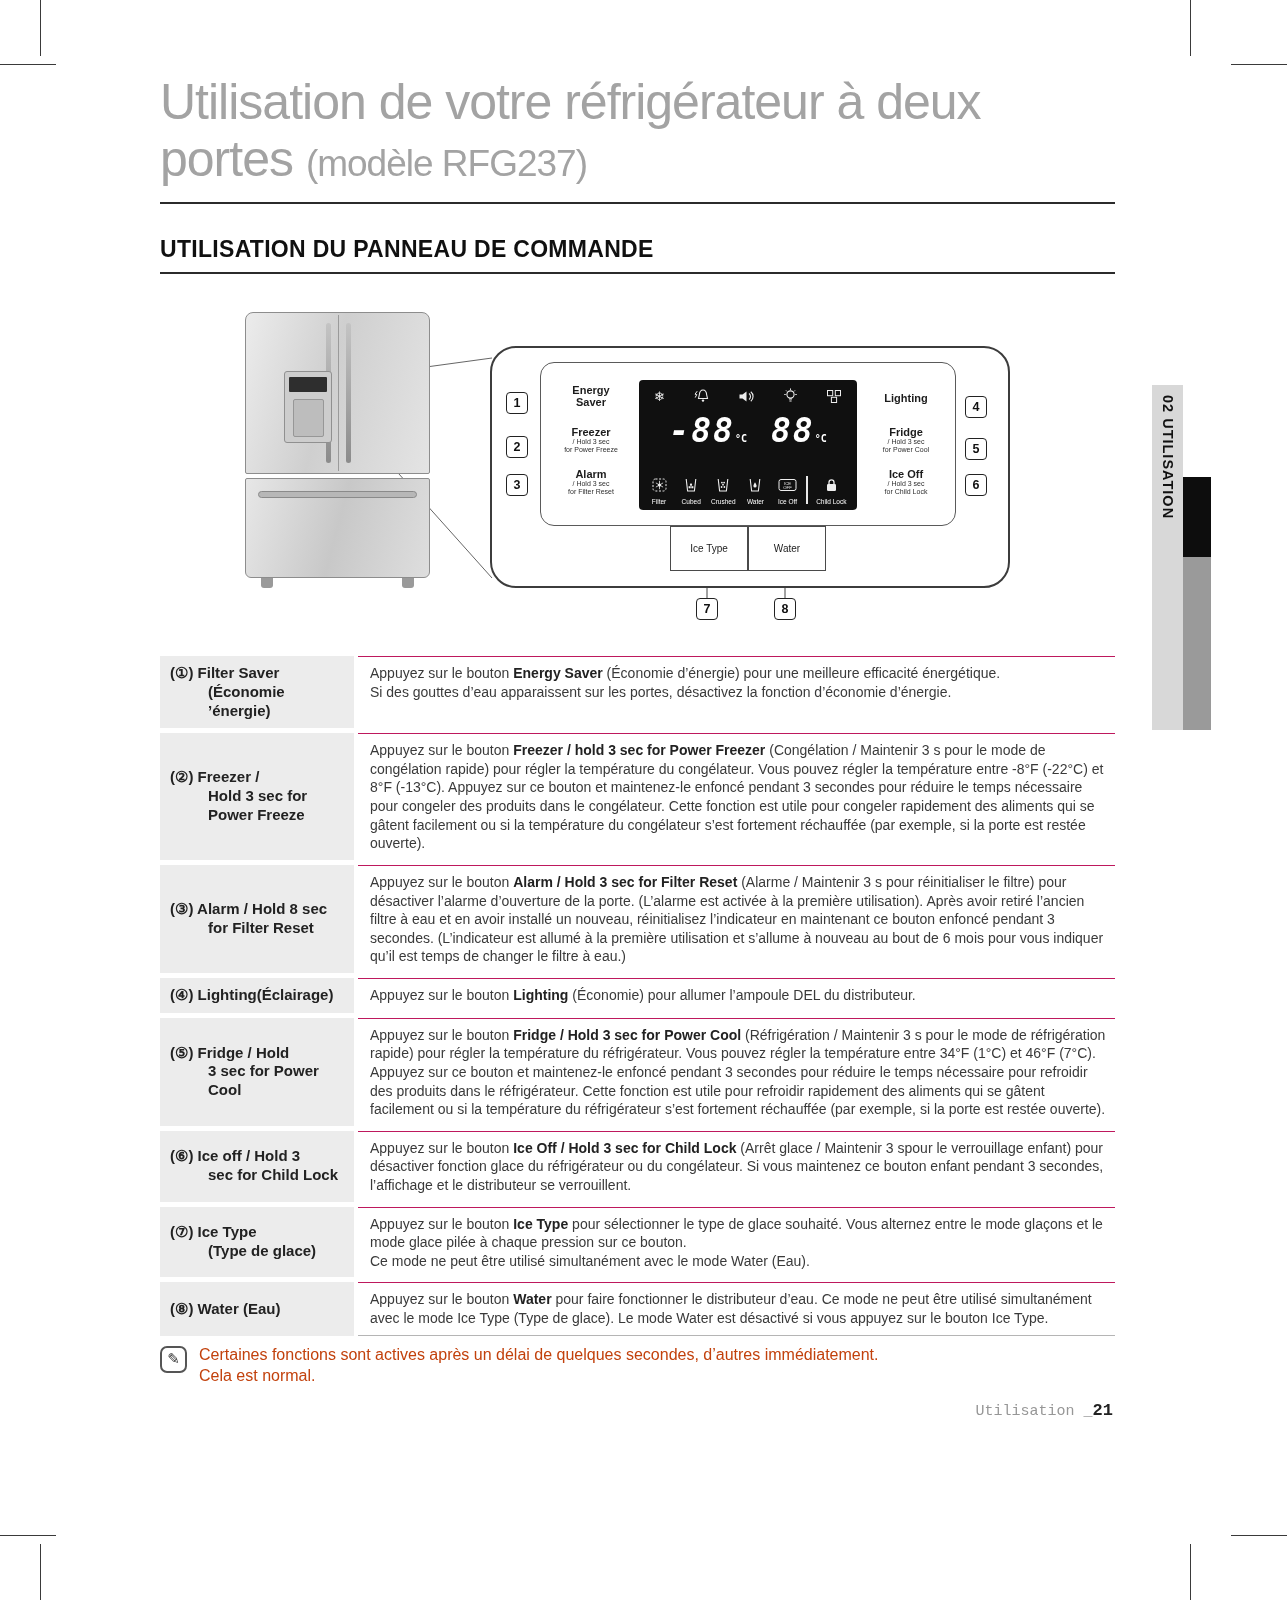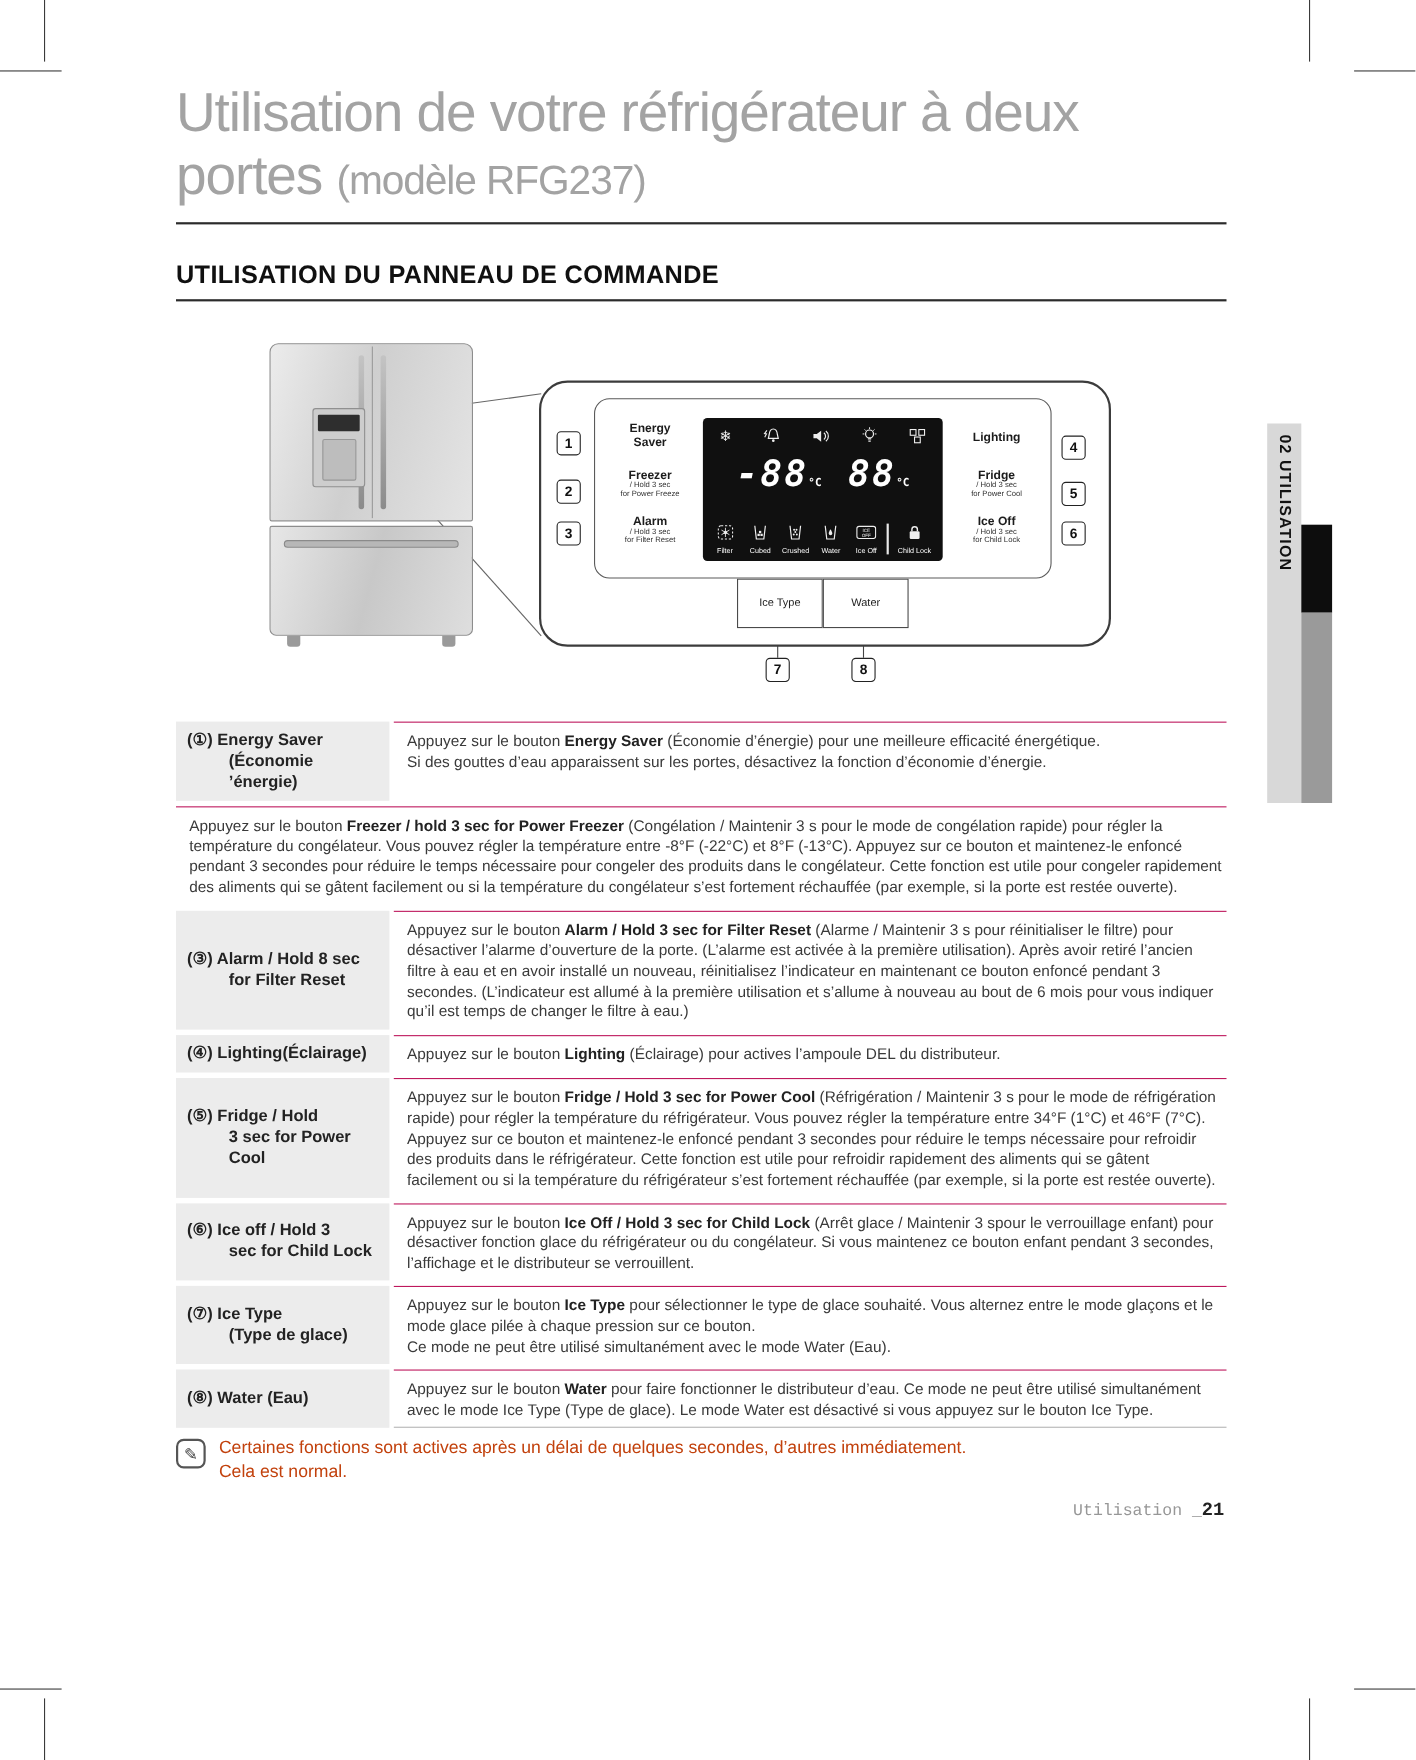"(①) Energy Saver" div.lline { text: Energy -> Filter }
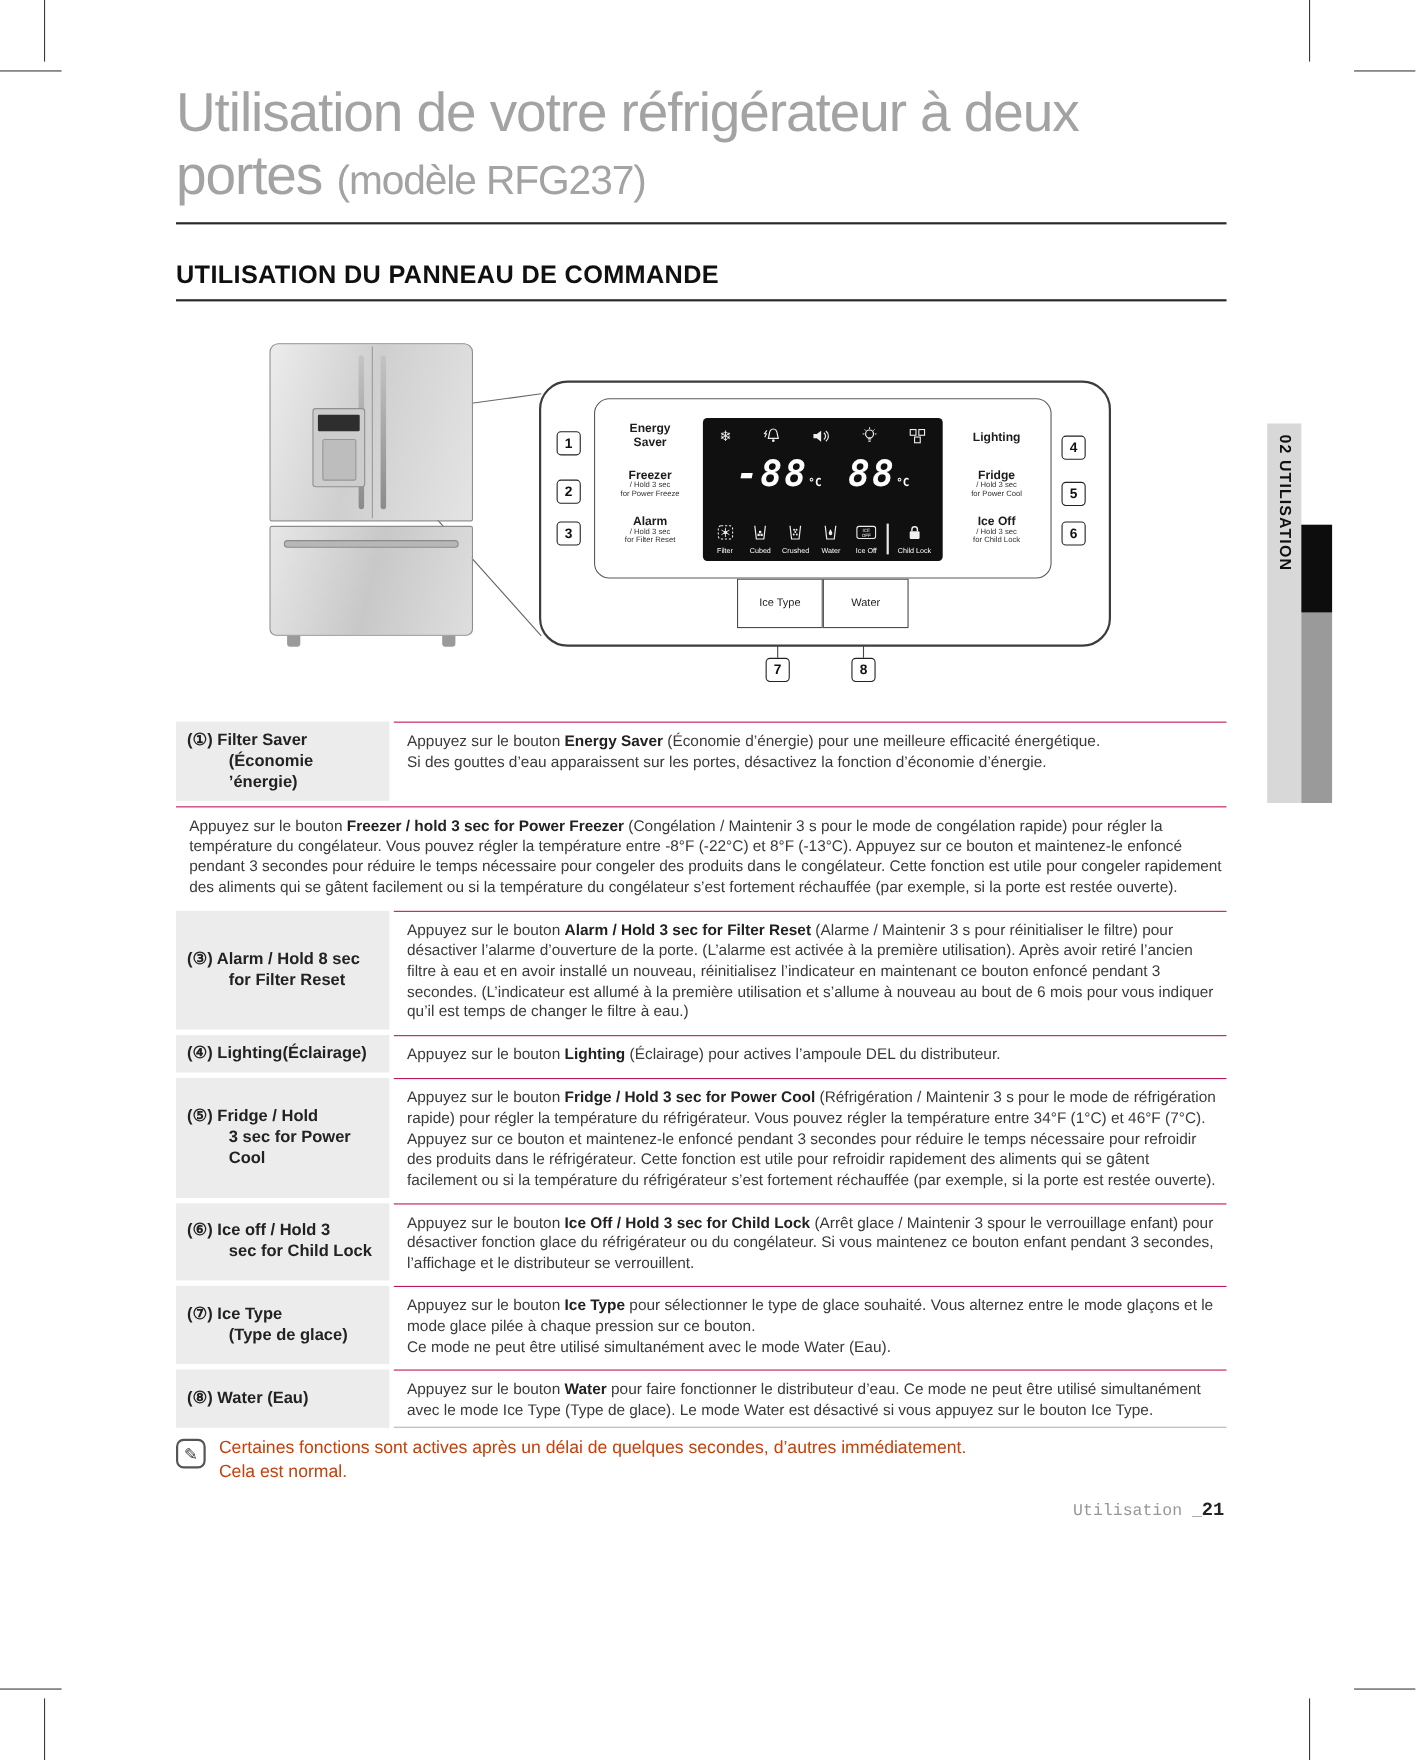"(②) Freezer /" div.tlabel { html: none -> <div> <div>(②) Freezer /</div> <div>Hold 3 sec for</div> <div>Power Freeze</div> </div> }
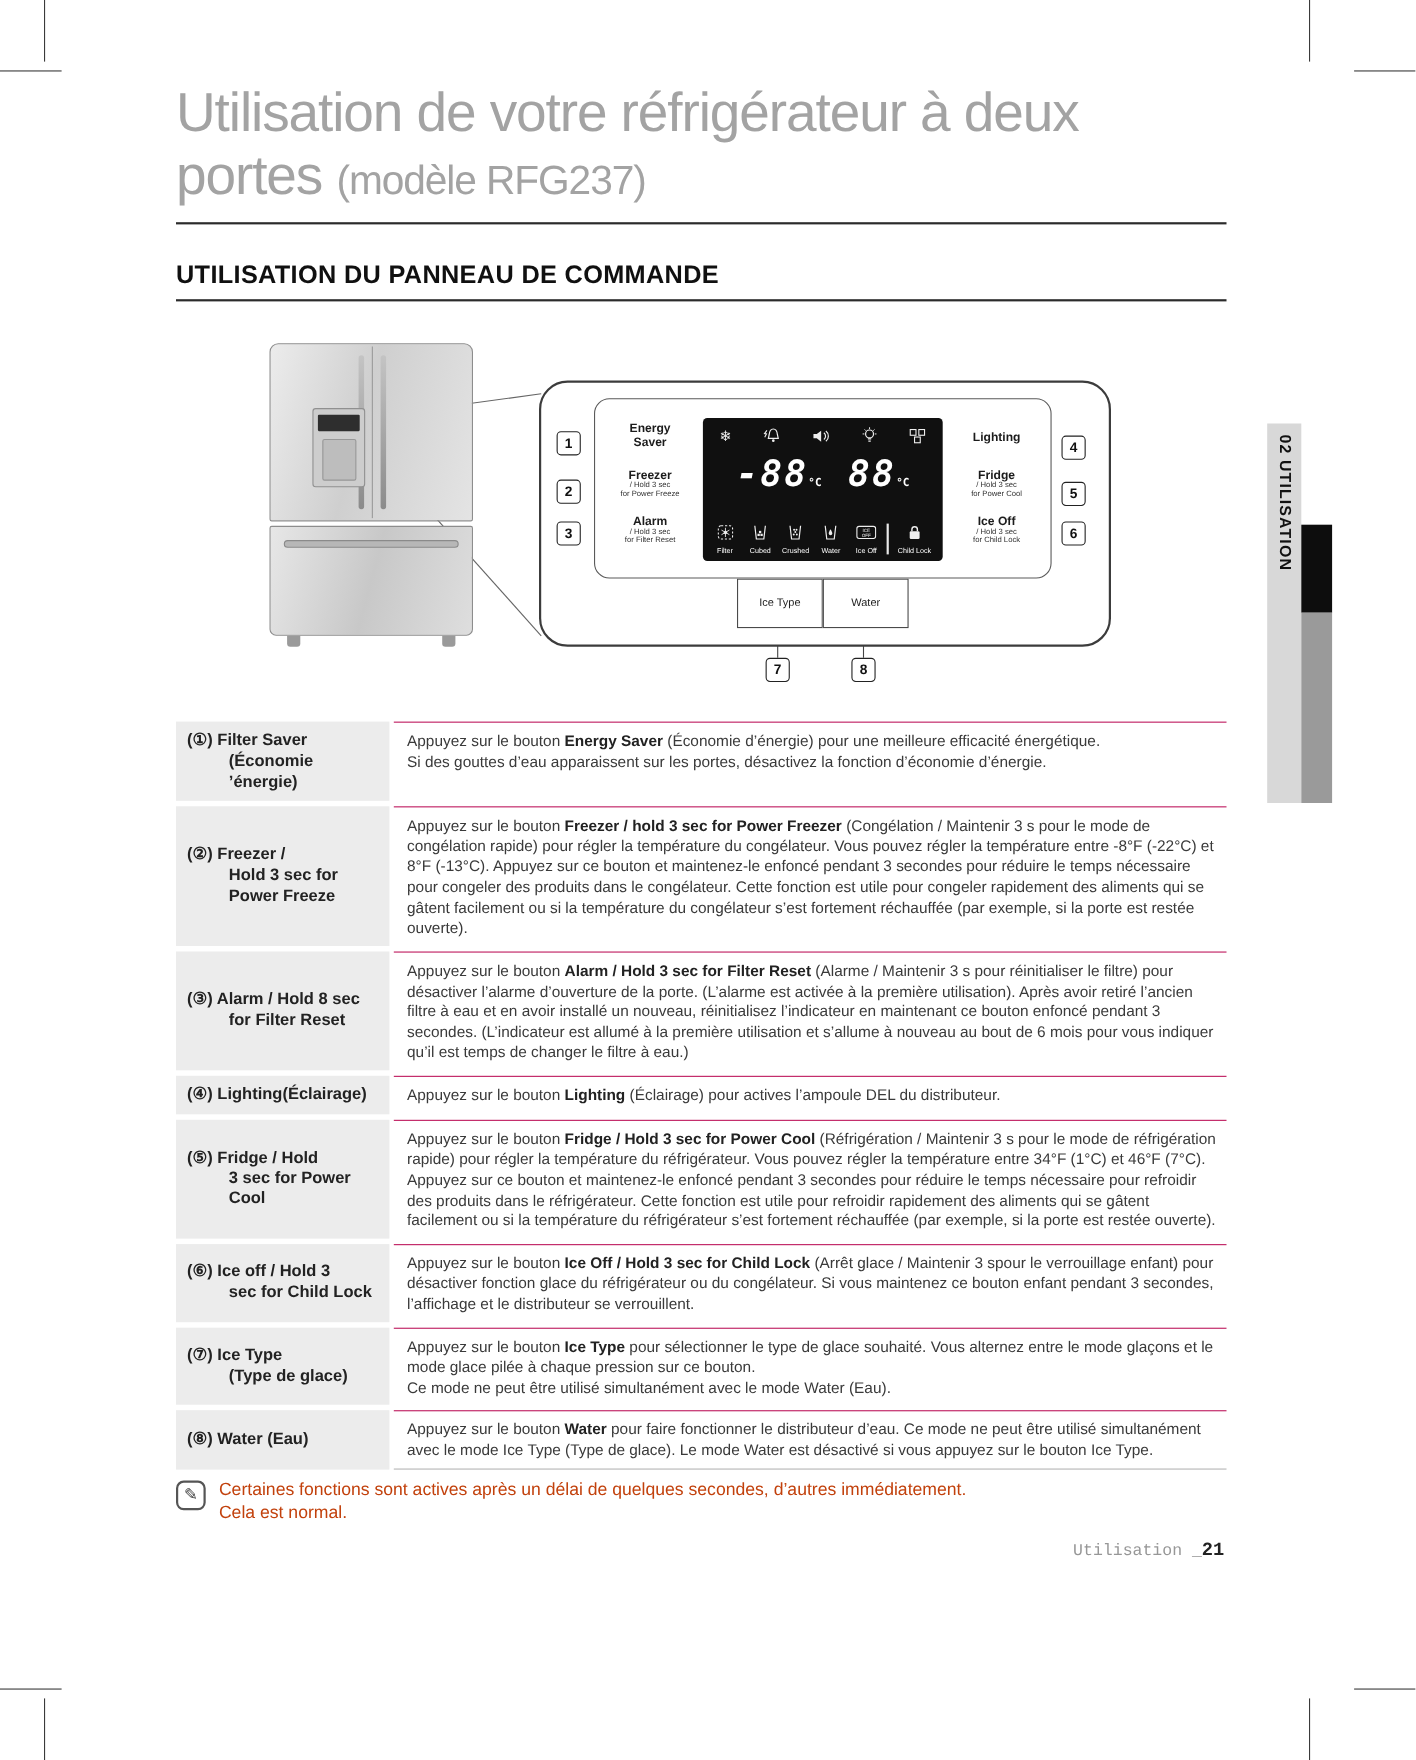"(Éclairage) pour actives l’ampoule DEL" span { text: Éclairage) pour actives -> Économie) pour allumer }
